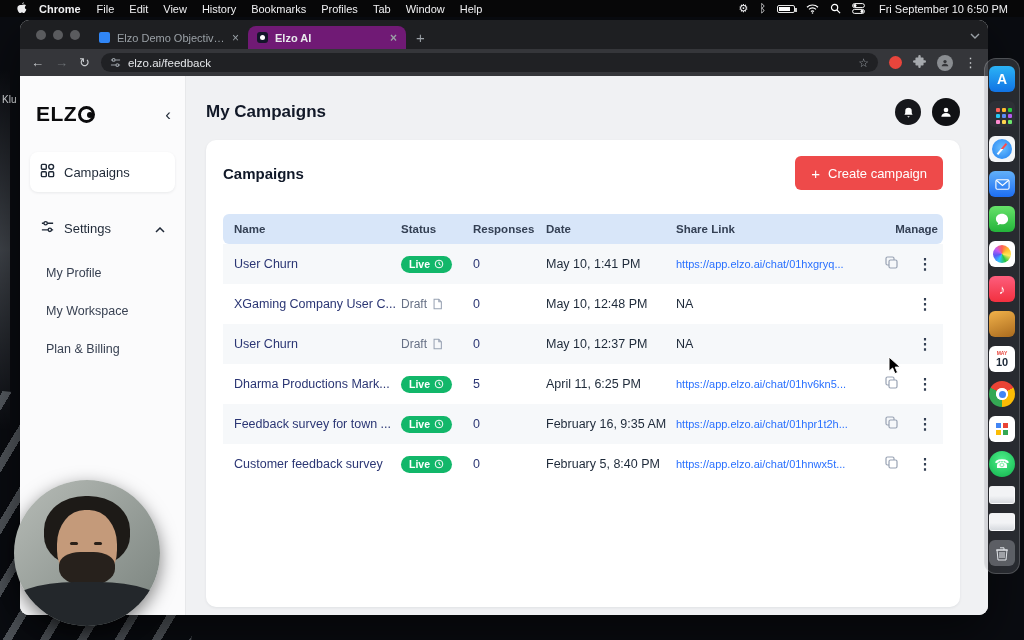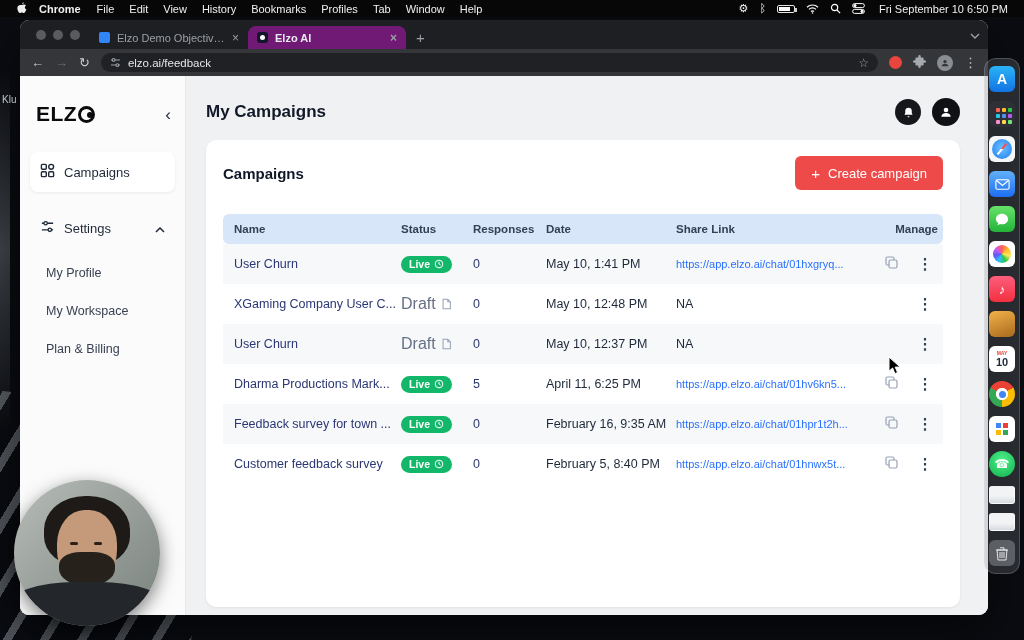"Draft" .draft { font-size: 16px -> 12px }
